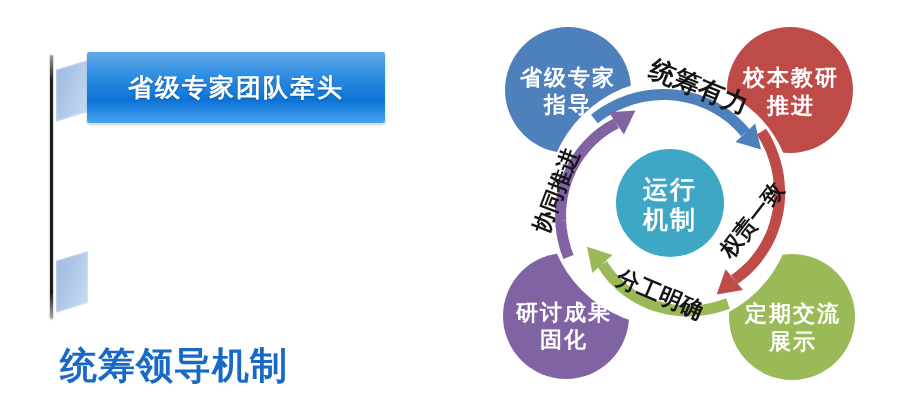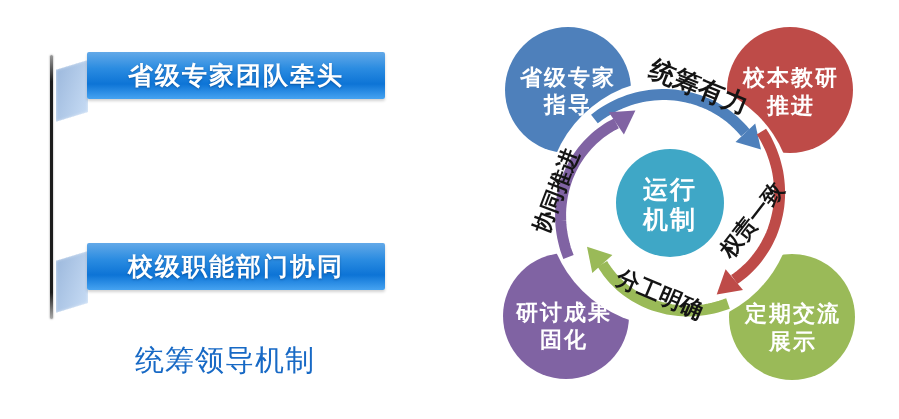"省级专家团队牵头" .bar { height: 47px -> 71px }
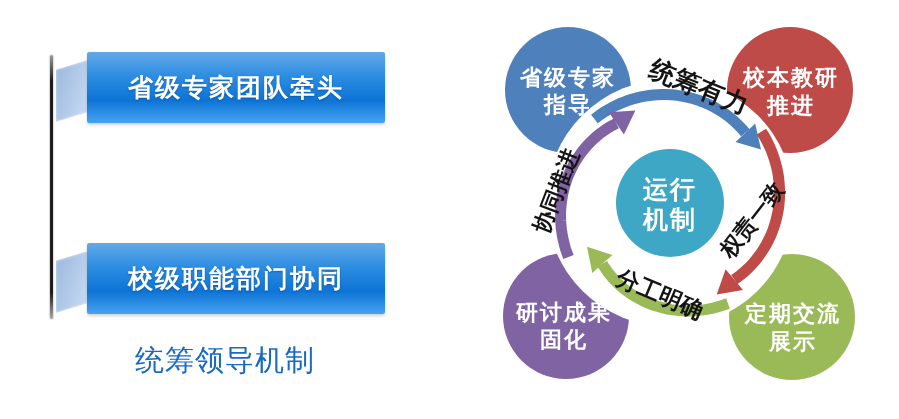"校级职能部门协同" div.bar { html: <div> <span>校级职能部门协同</span> </div> -> none }
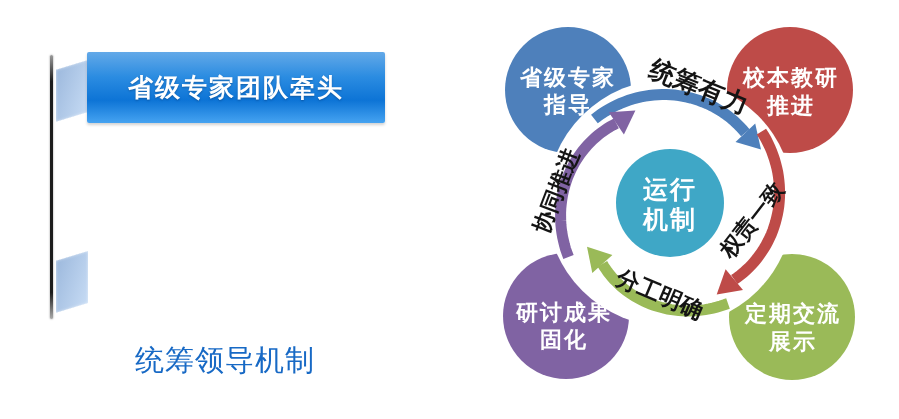"统筹领导机制" .panel-title { font-size: 29px -> 37px; font-weight: normal -> bold; text-align: center -> none }
